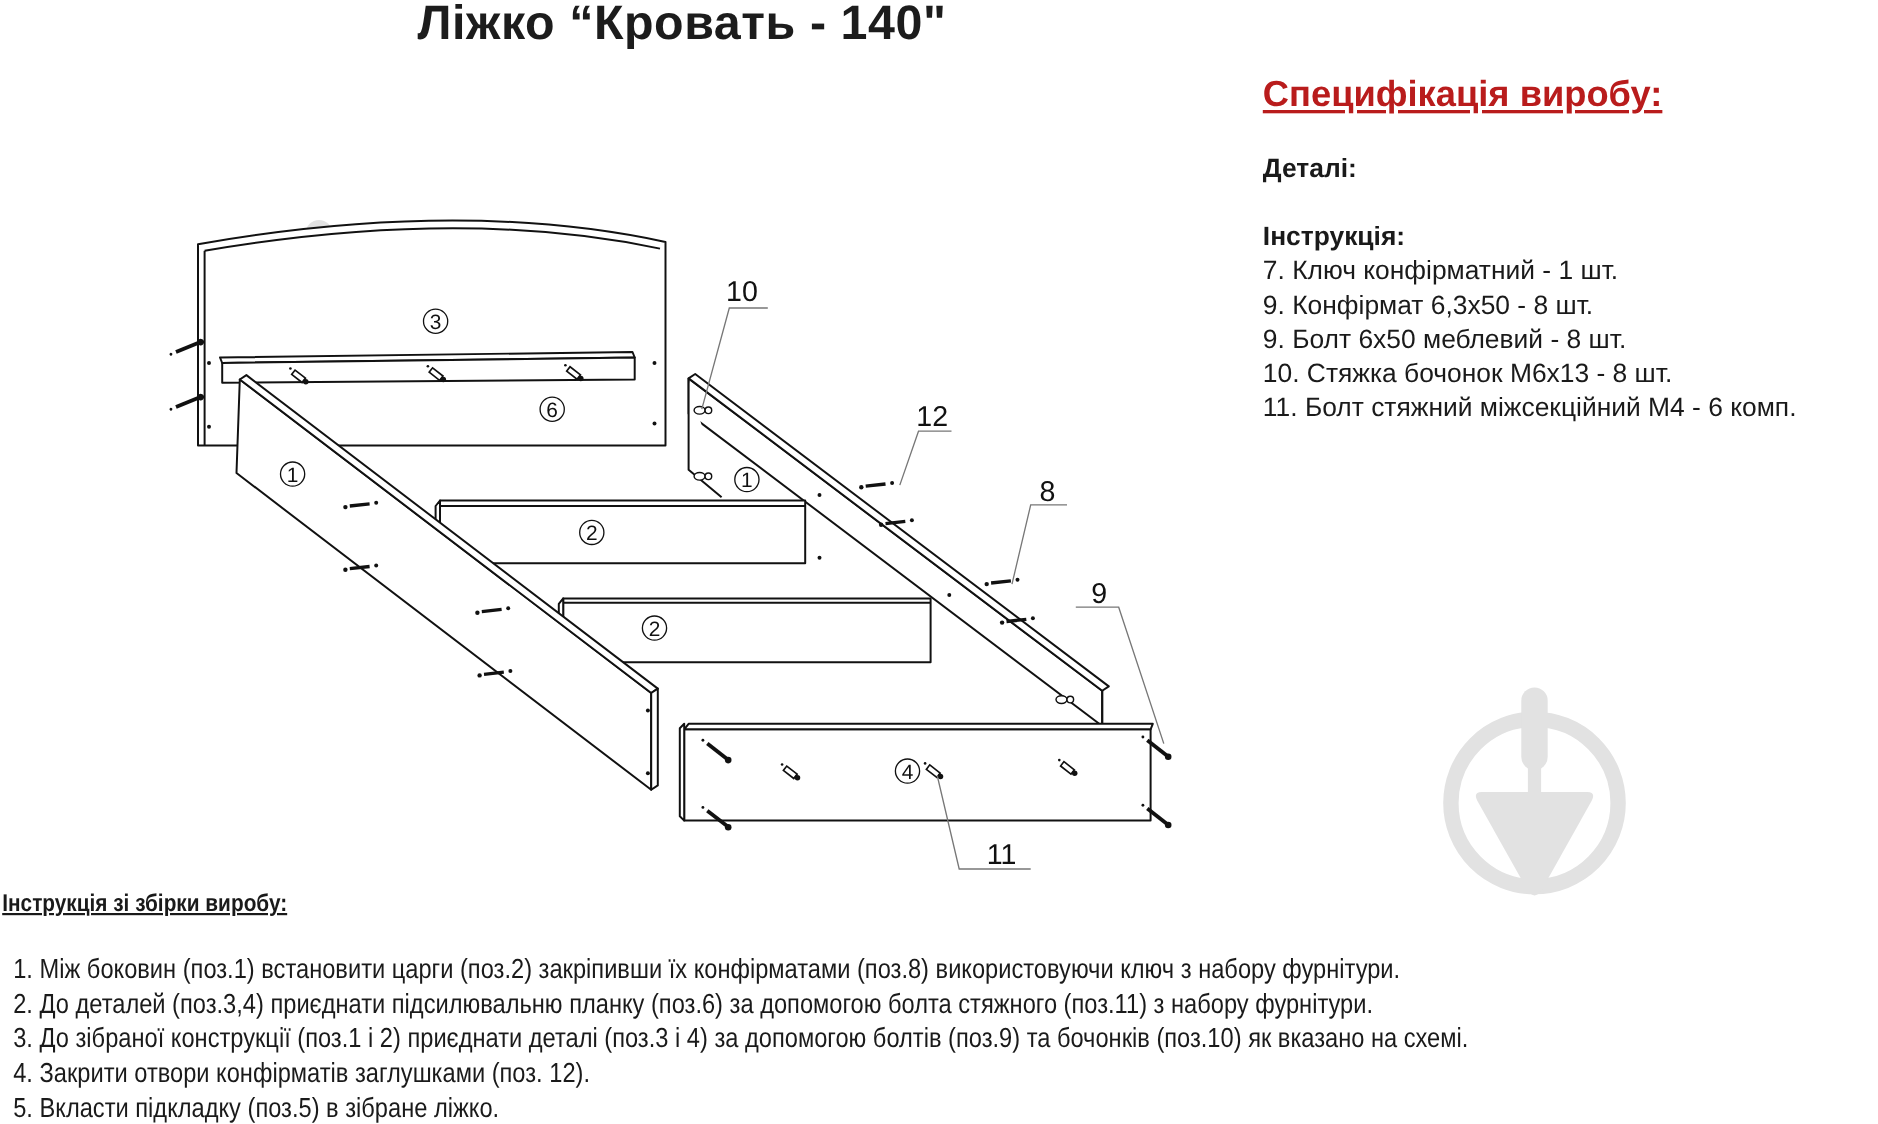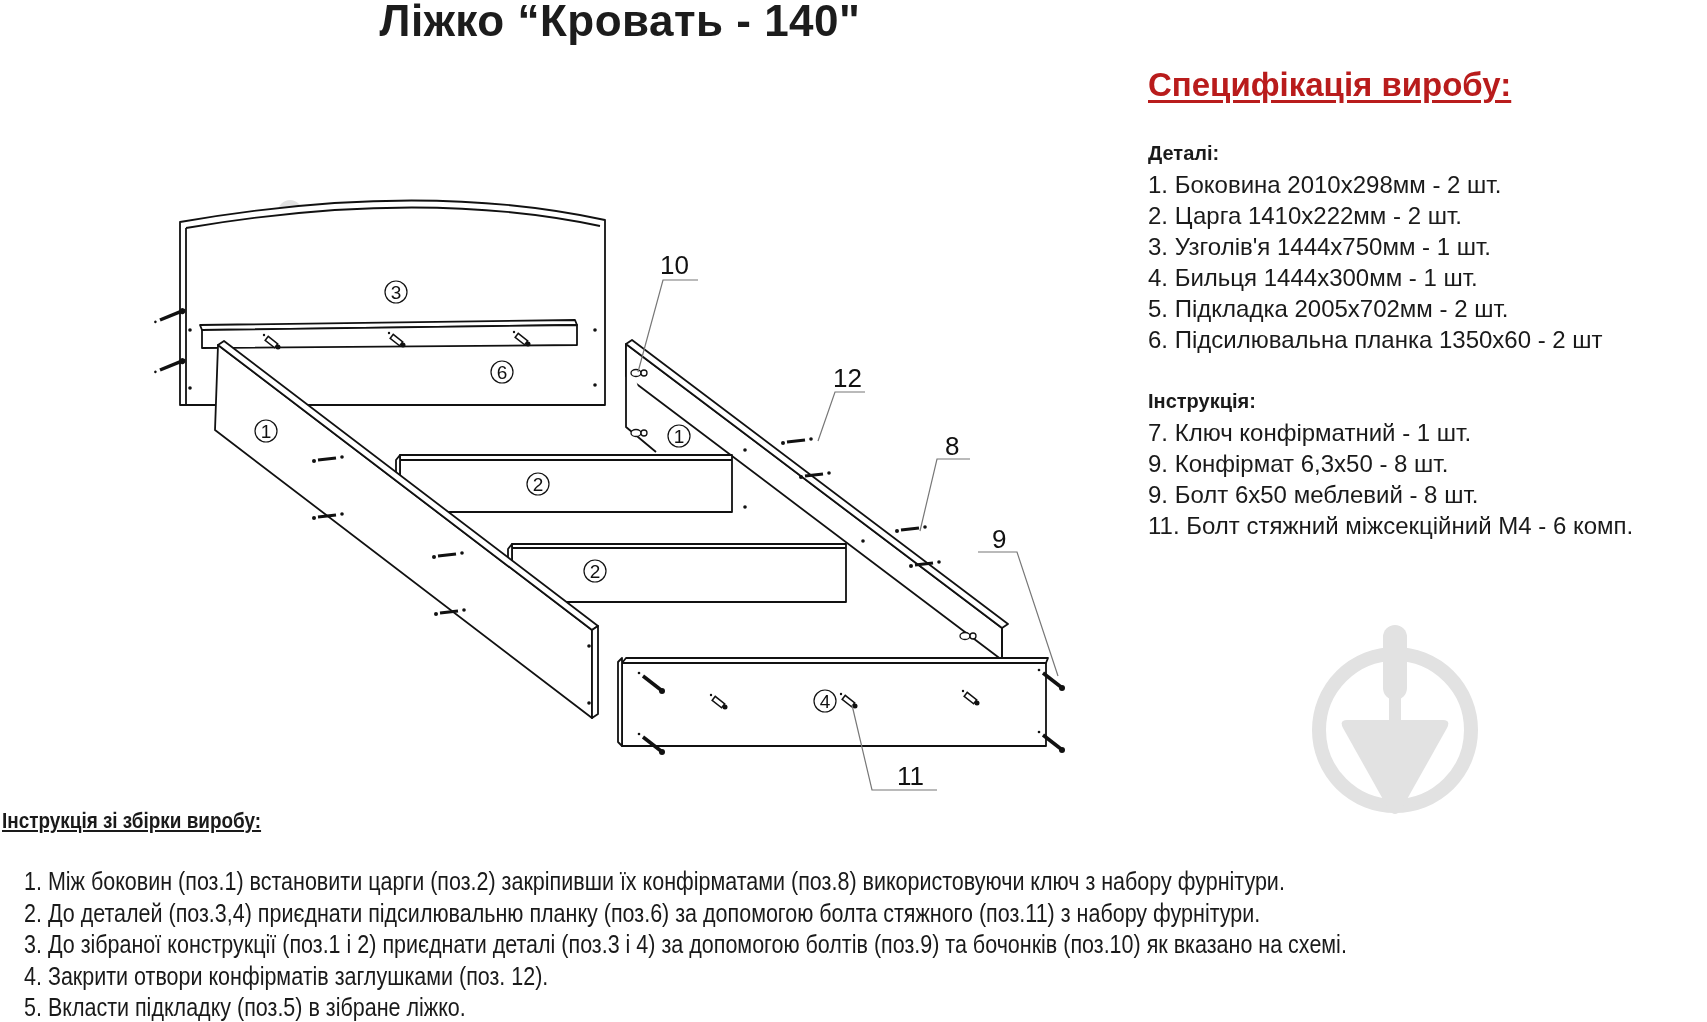"Деталі:" .spec-section { font-size: 20px -> 24px }
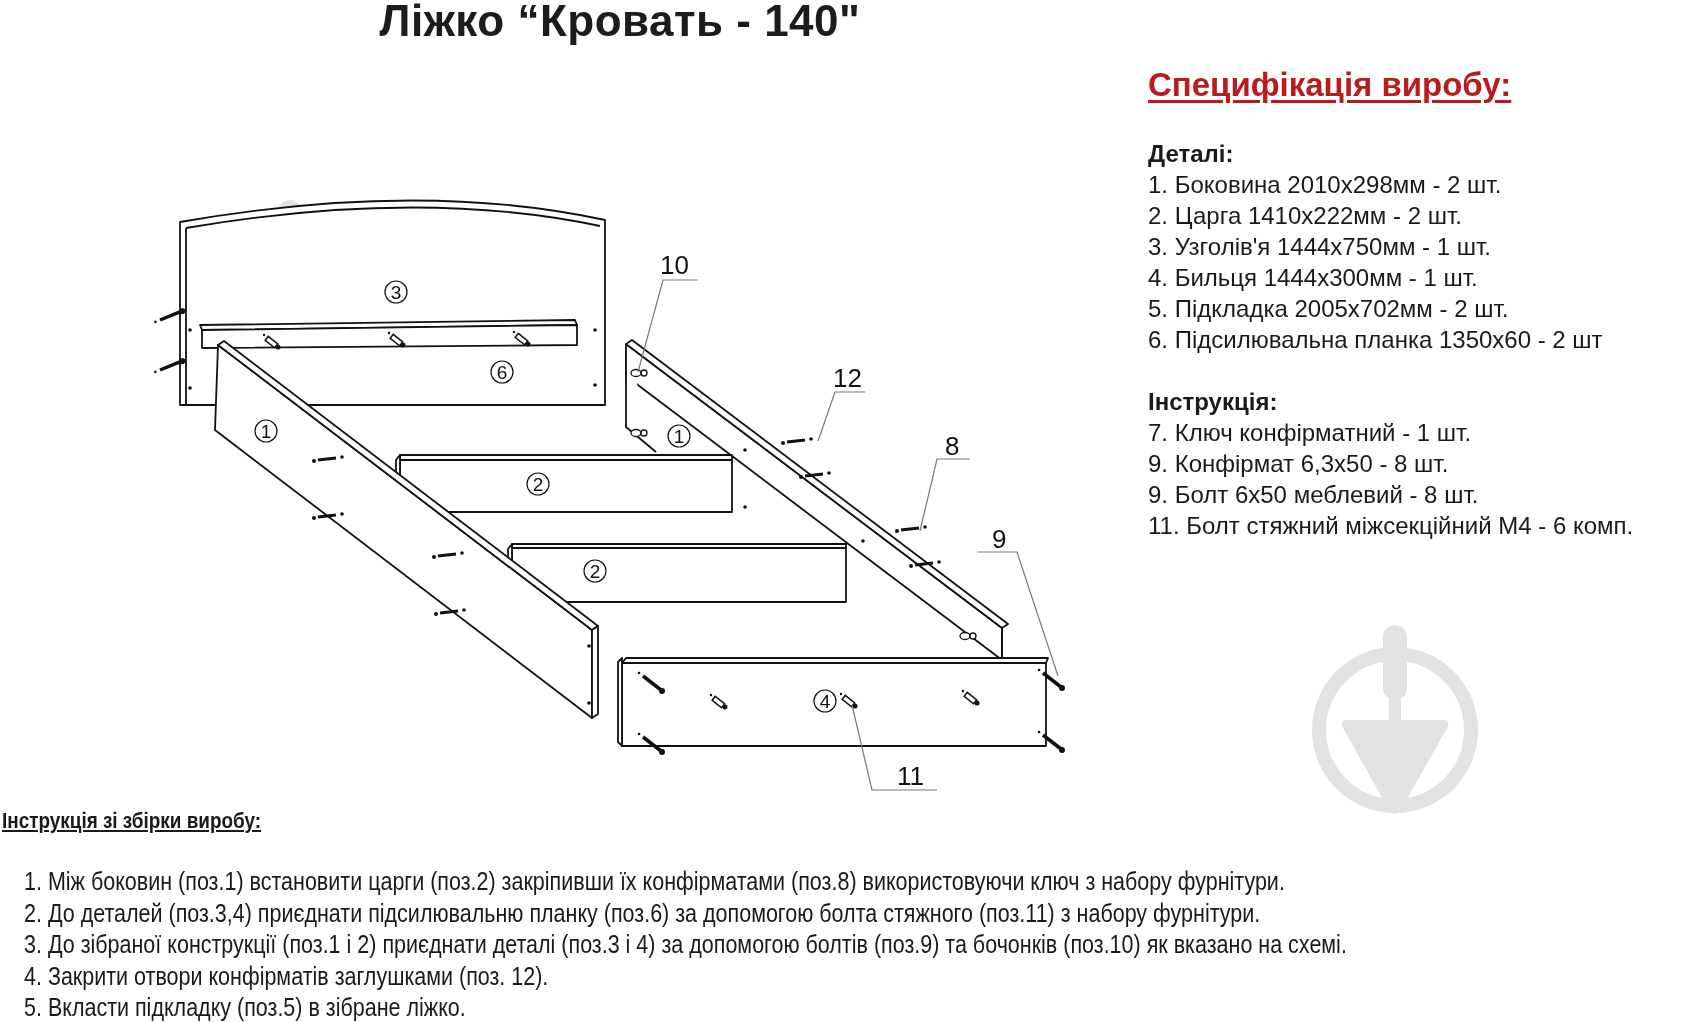"1. Боковина 2010x298мм - 2" ul.spec-list { html: <ul> <li>1. Боковина 2010x298мм - 2 шт.</li> <li>2. Царга 1410x222мм - 2 шт.</li> <li>3. Узголів'я 1444x750мм - 1 шт.</li> <li>4. Бильця 1444x300мм - 1 шт.</li> <li>5. Підкладка 2005x702мм - 2 шт.</li> <li>6. Підсилювальна планка 1350x60 - 2 шт</li> </ul> -> none }
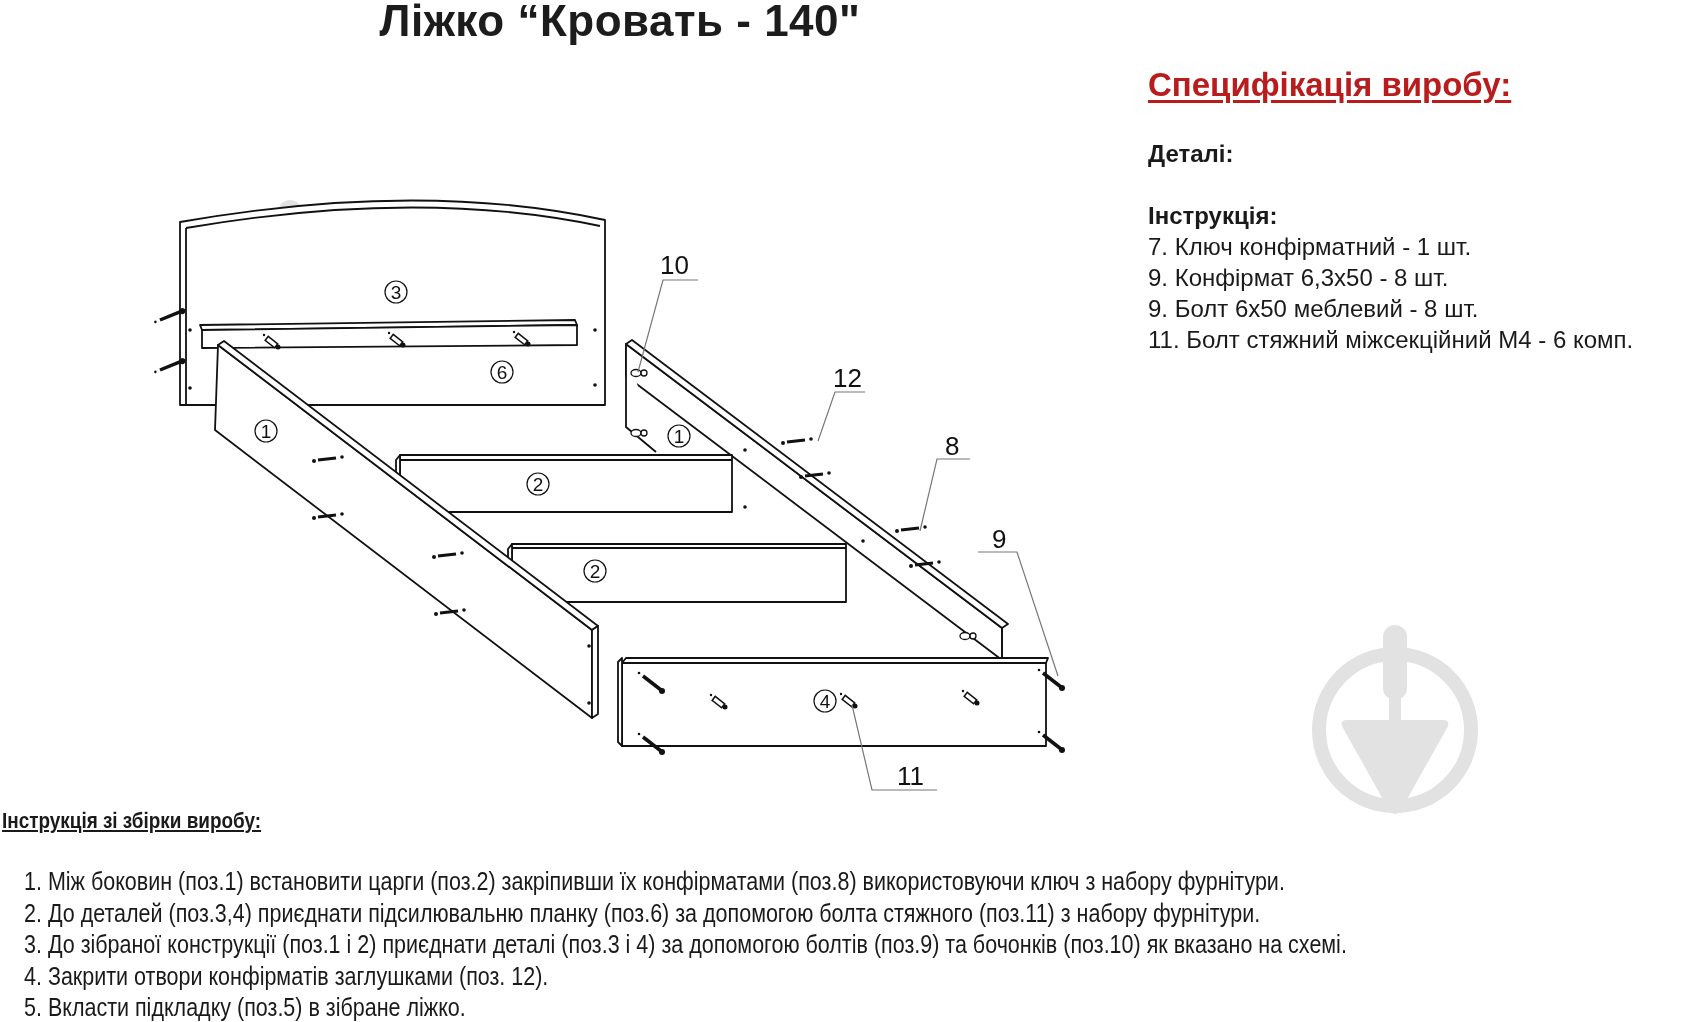"10. Стяжка бочонок М6x13 -" li { html: none -> <li>10. Стяжка бочонок М6x13 - 8 шт.</li> }
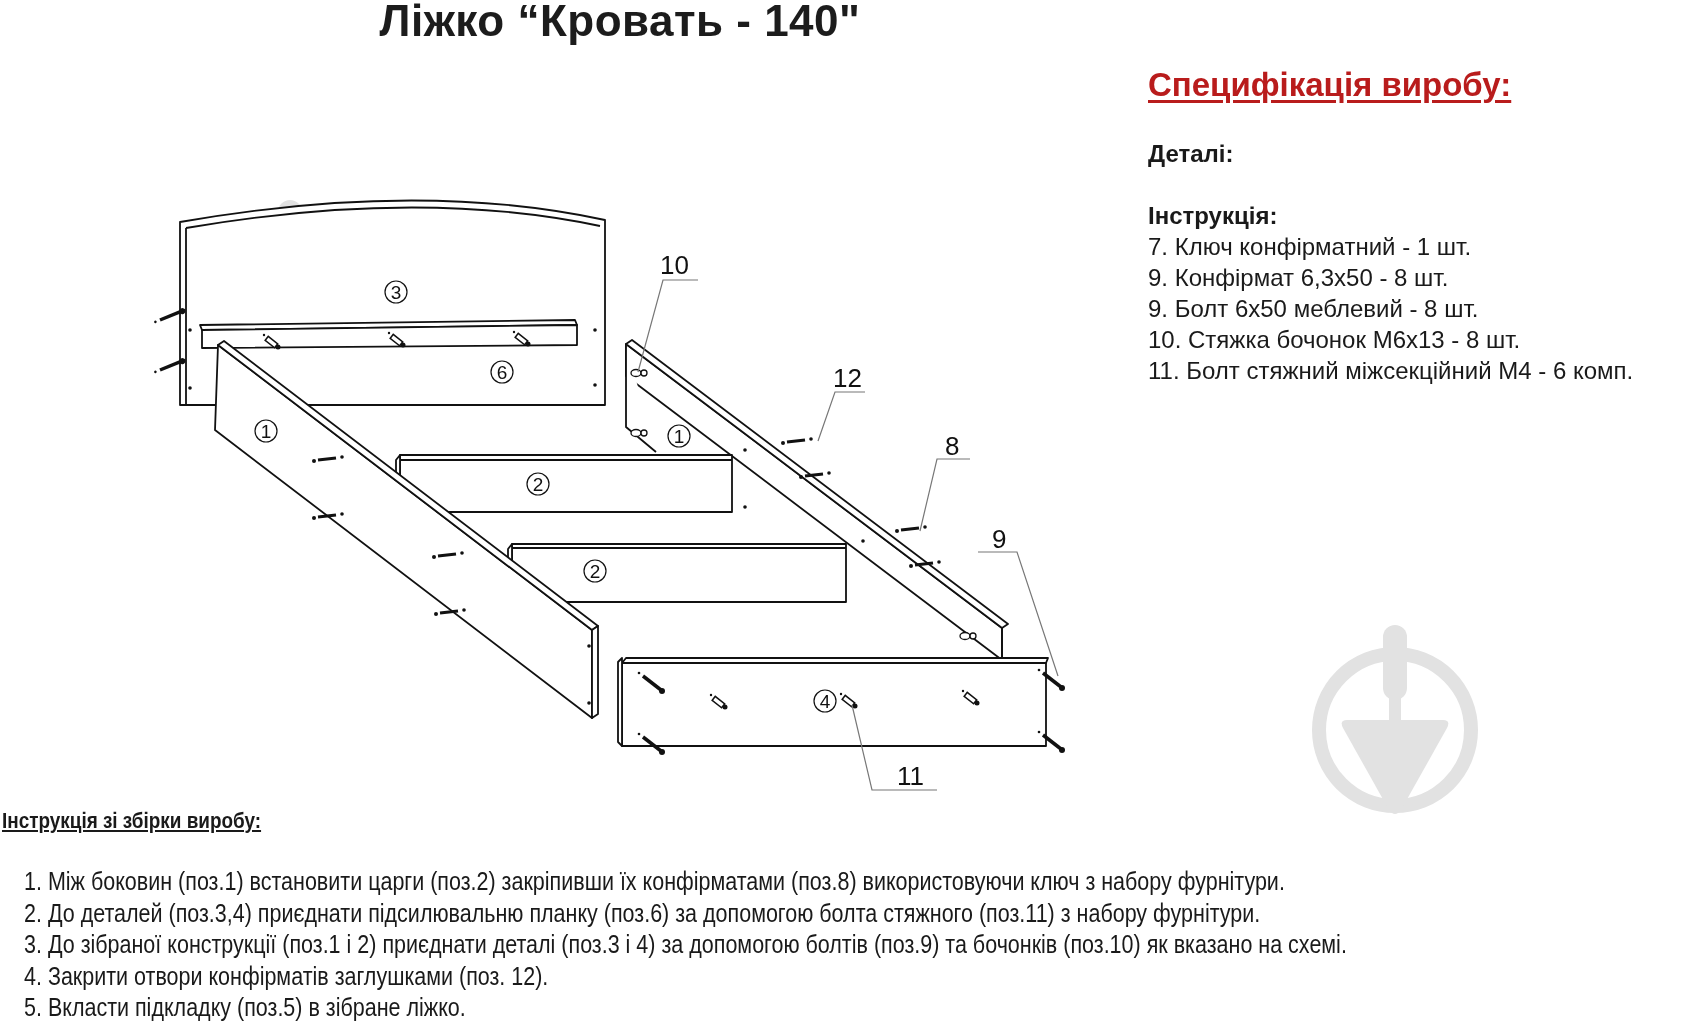"1. Між боковин (поз.1) встановити" .instr-list { margin: 12px -> 0 }
